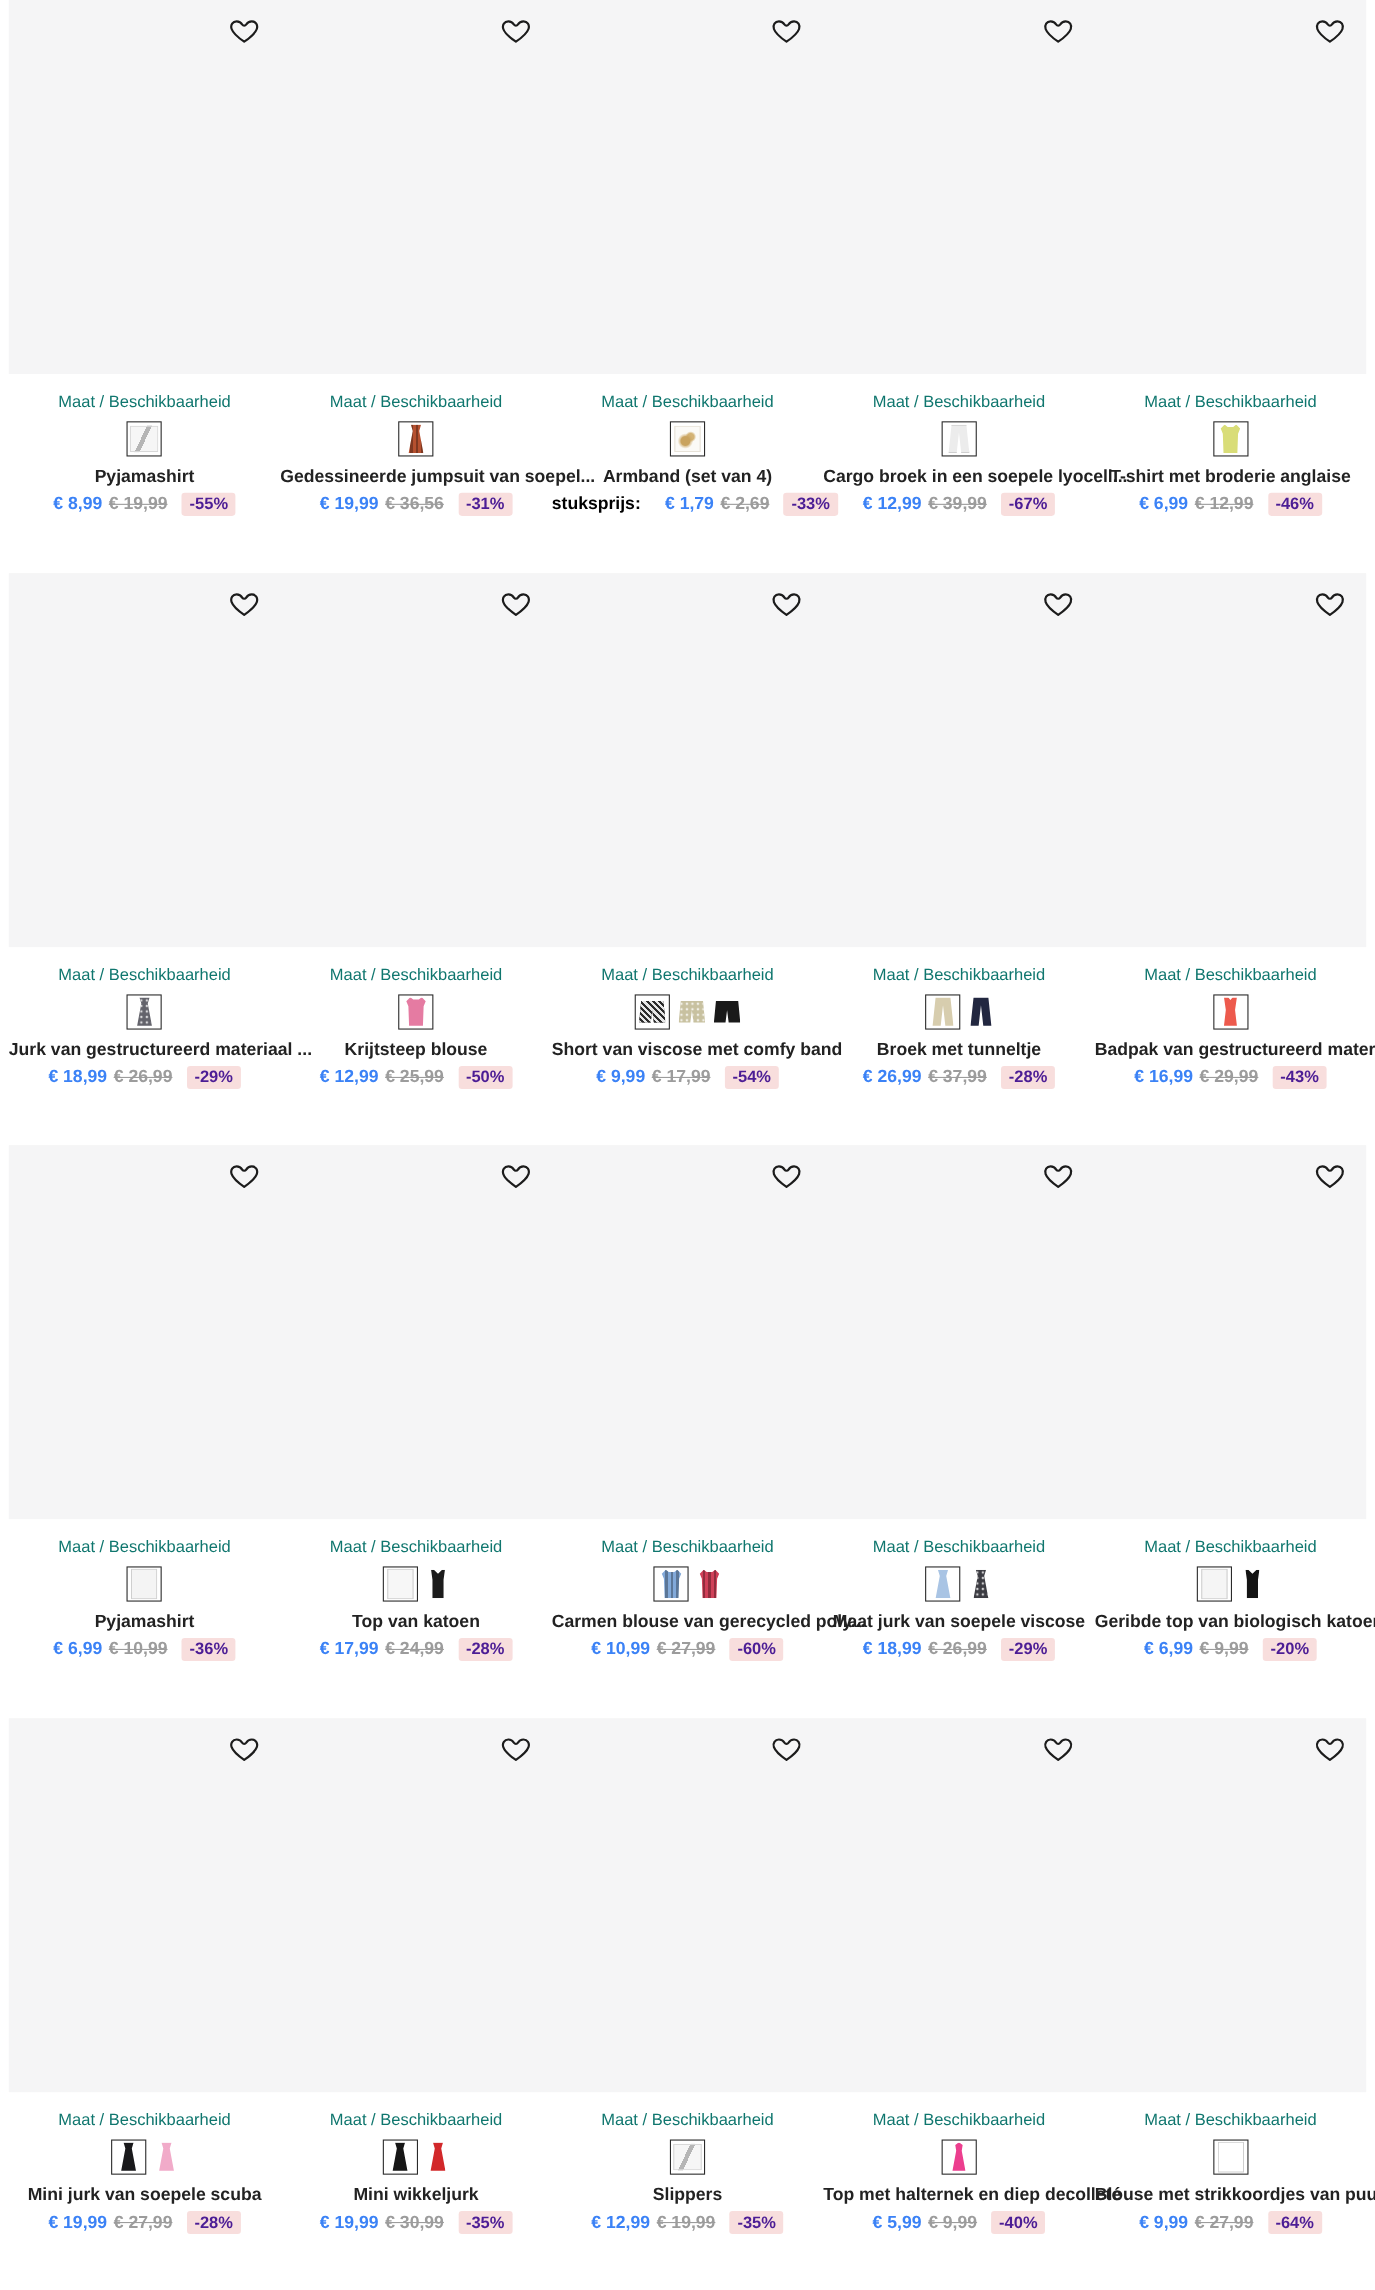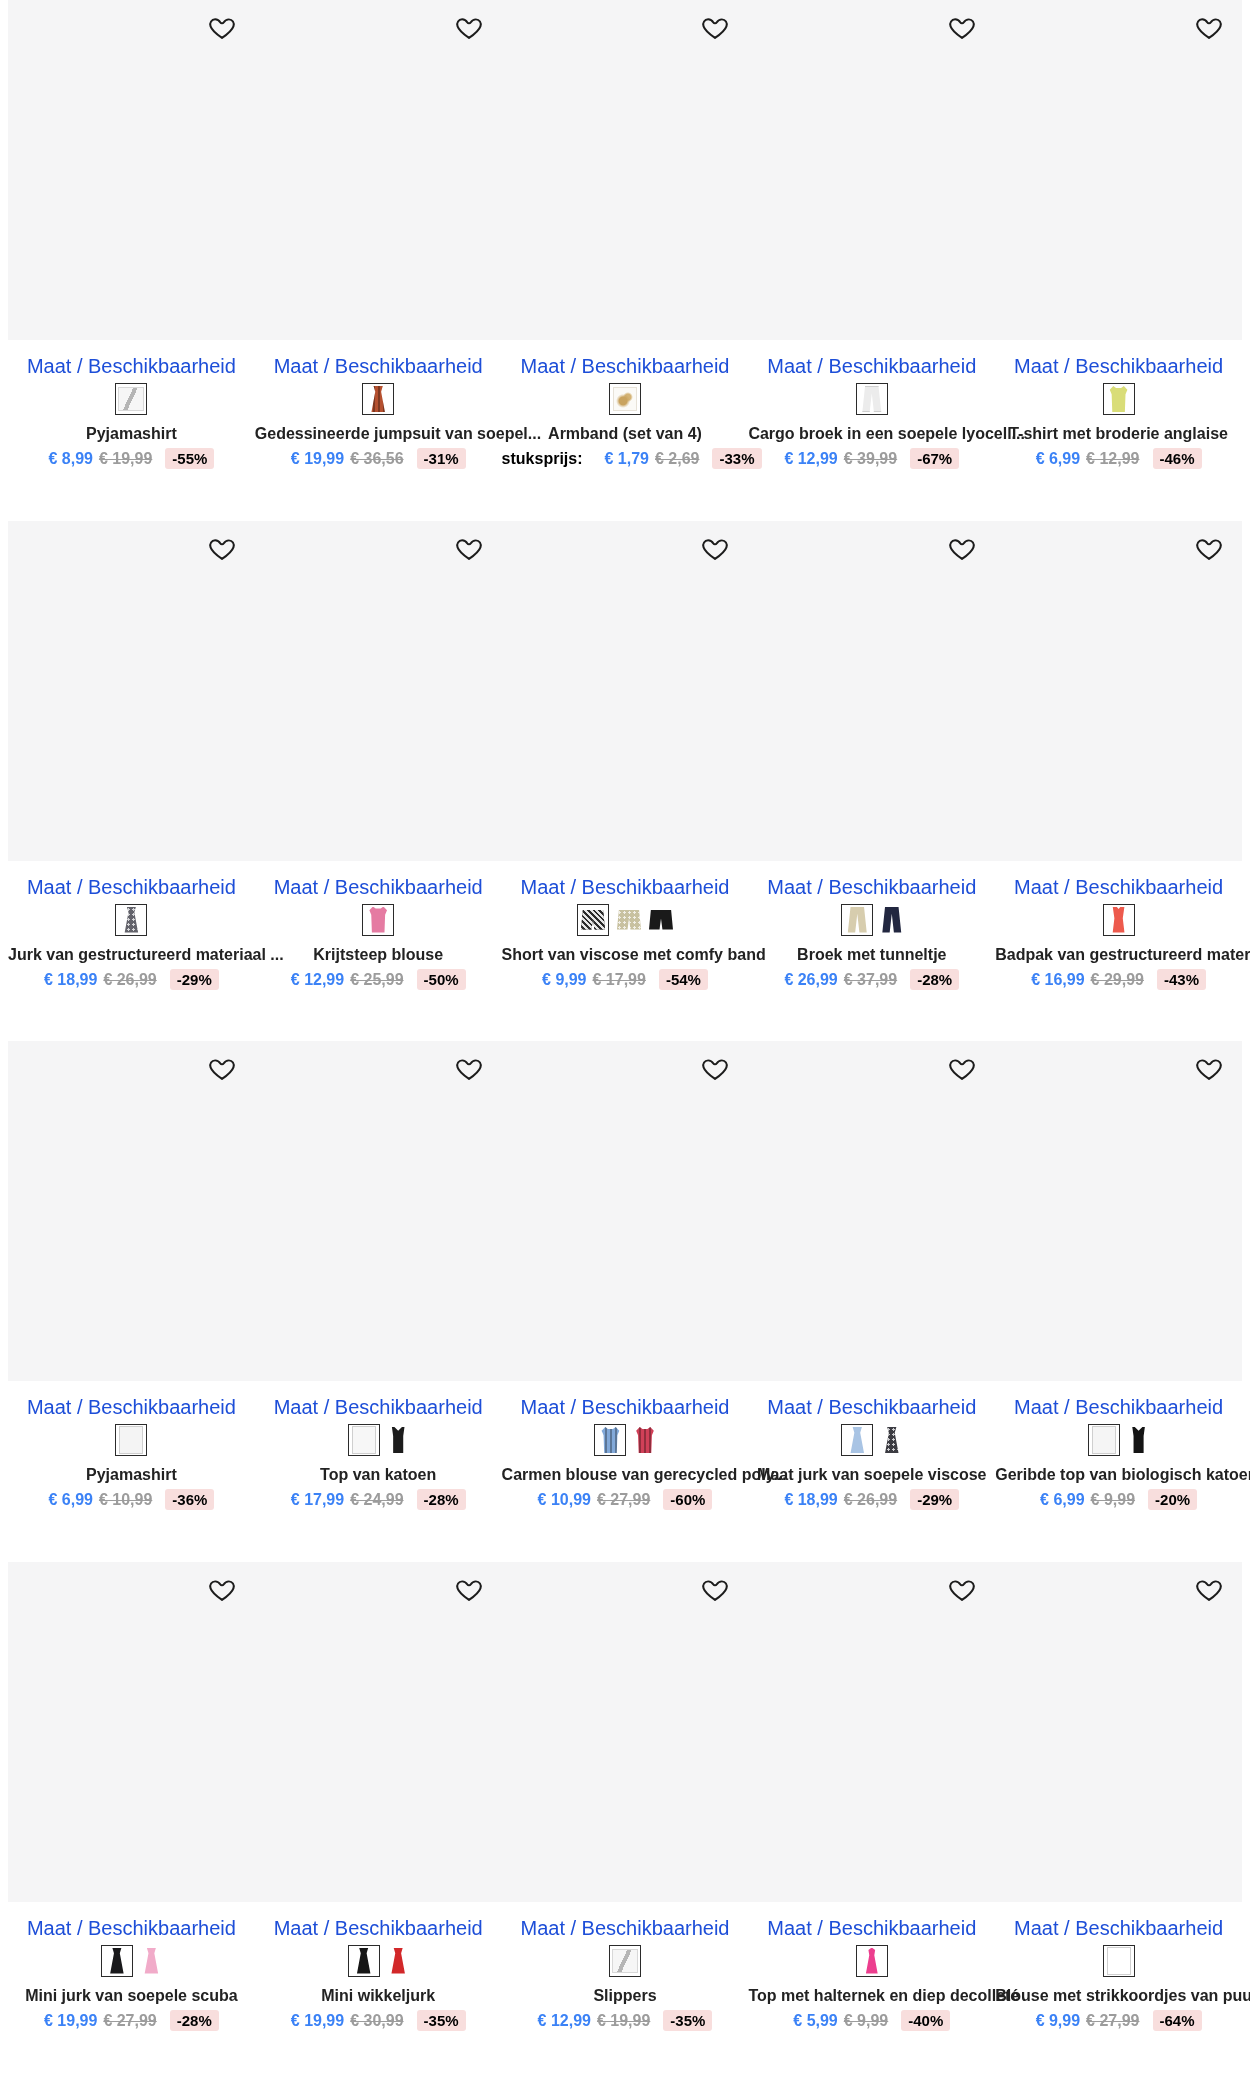"Maat / Beschikbaarheid" .size-link { color: #1d4ed8 -> #0f766e; font-size: 20px -> 15px }
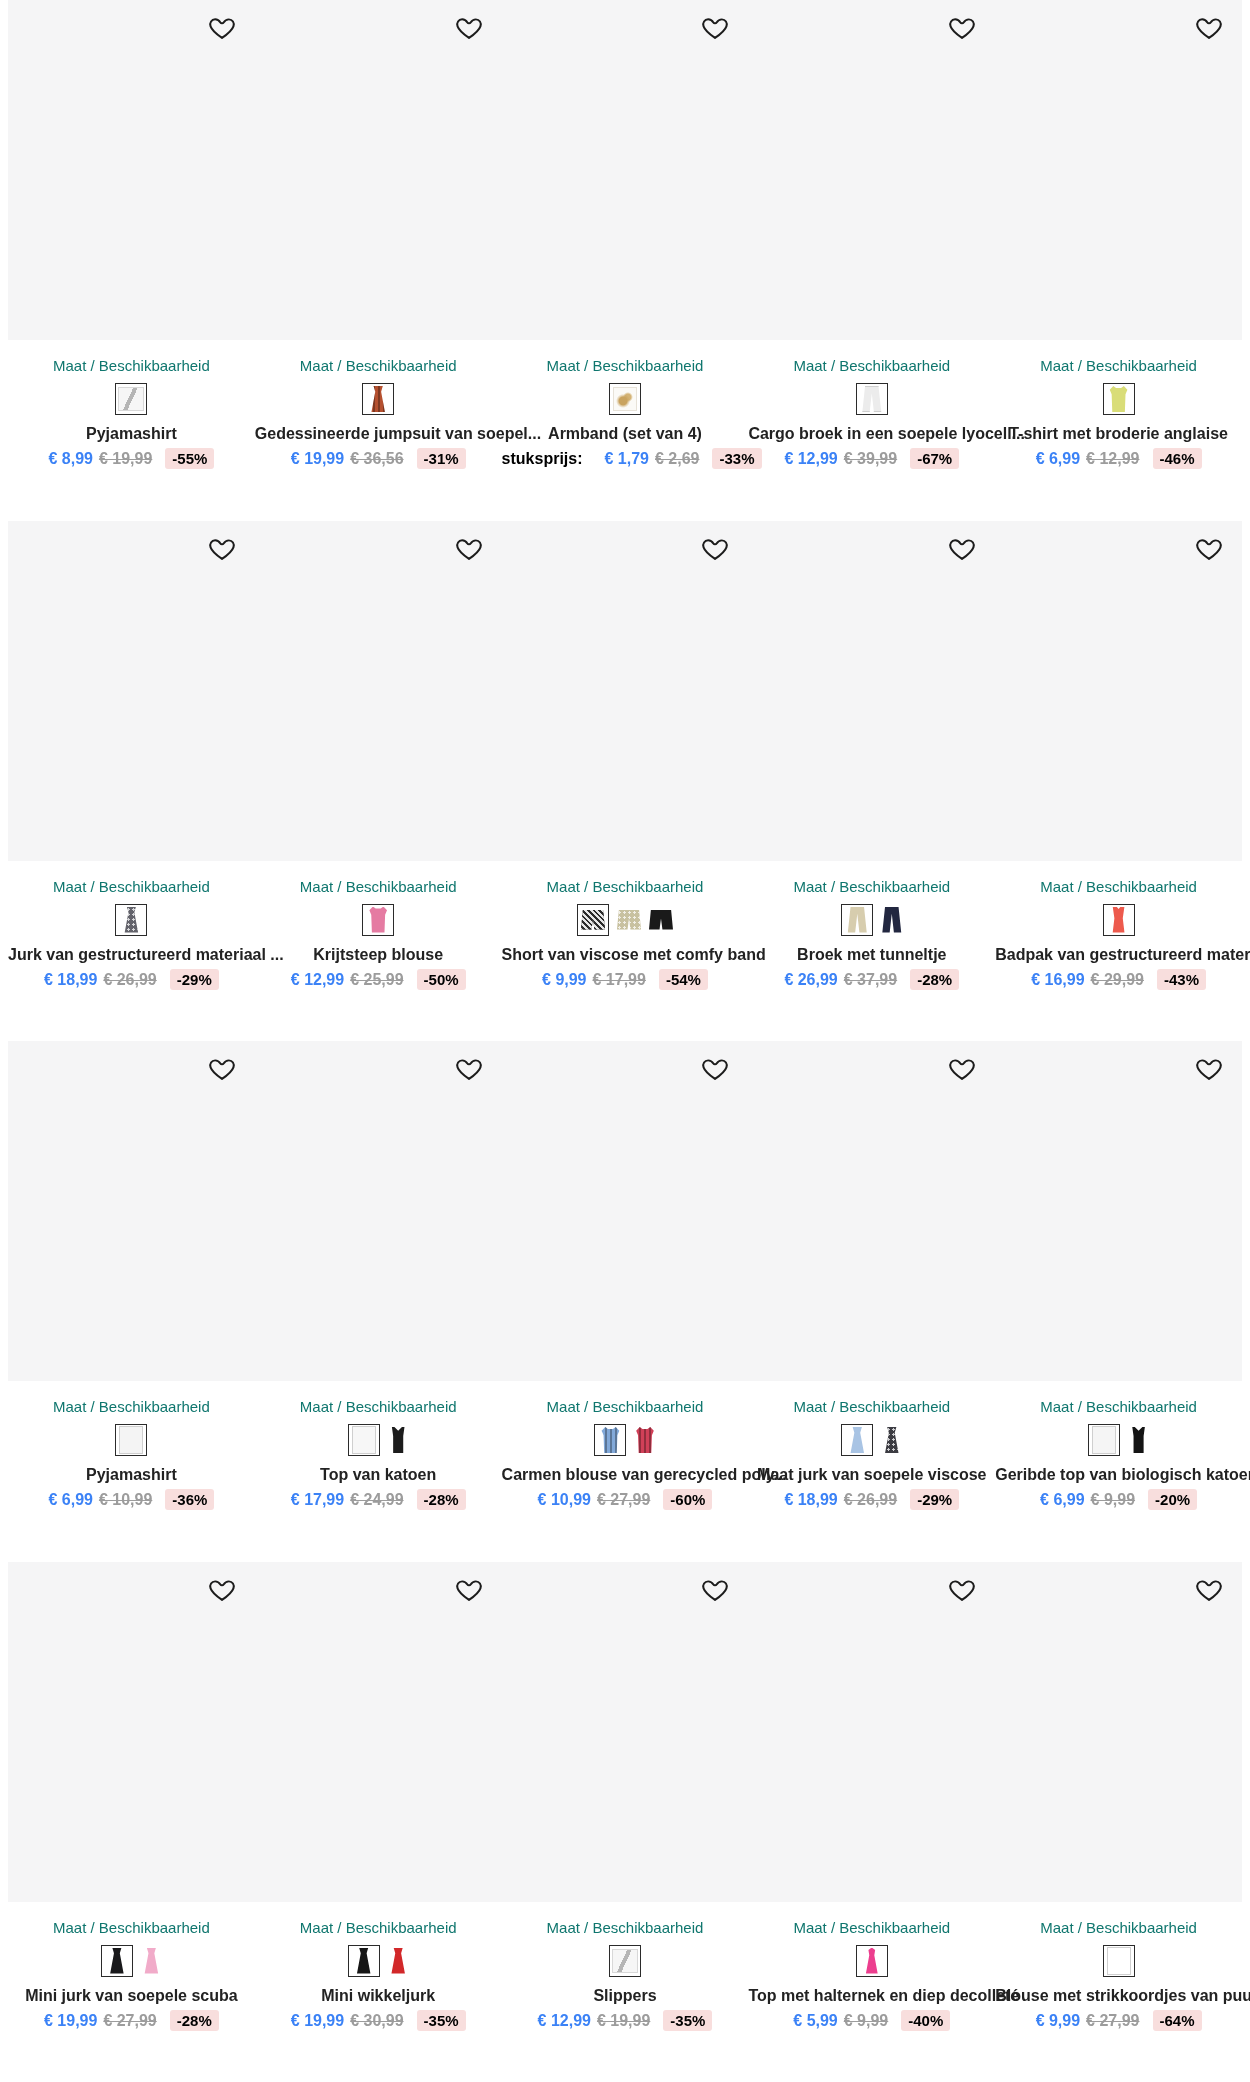"-55%" .price .badge { color: #000000 -> #4c1d95 }
